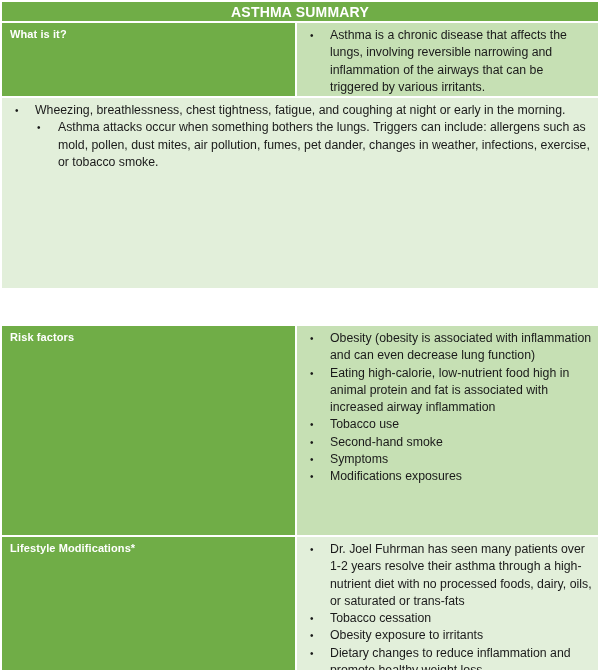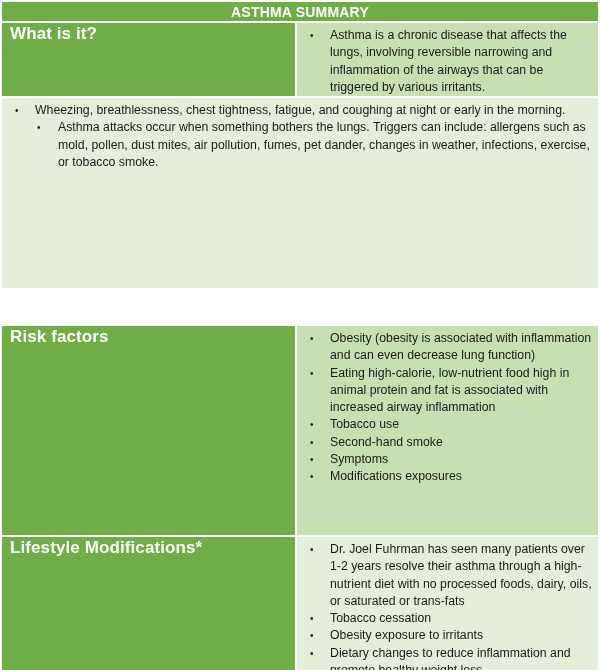"What is it?" .label-text { font-size: 17px -> 11px }
